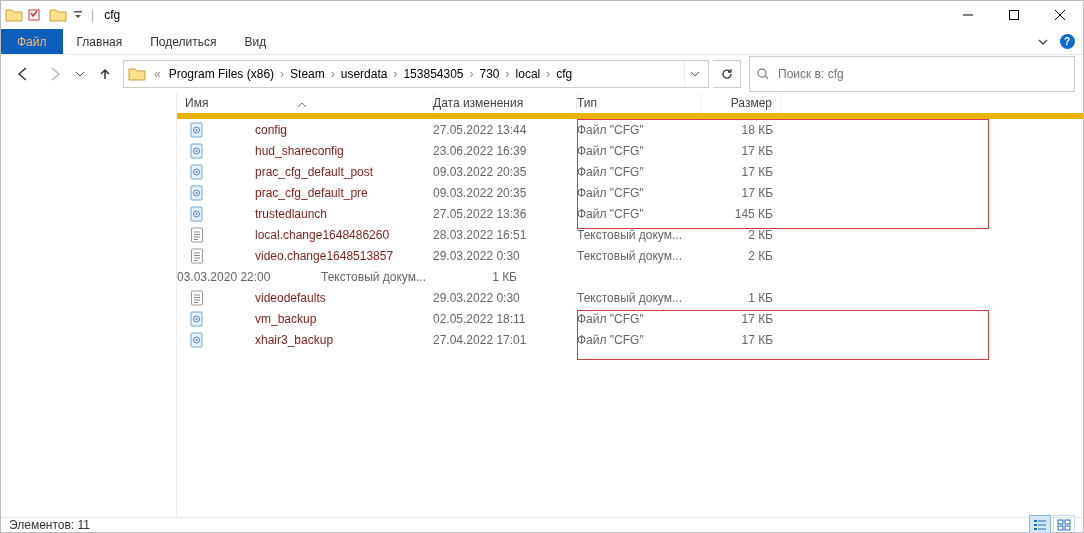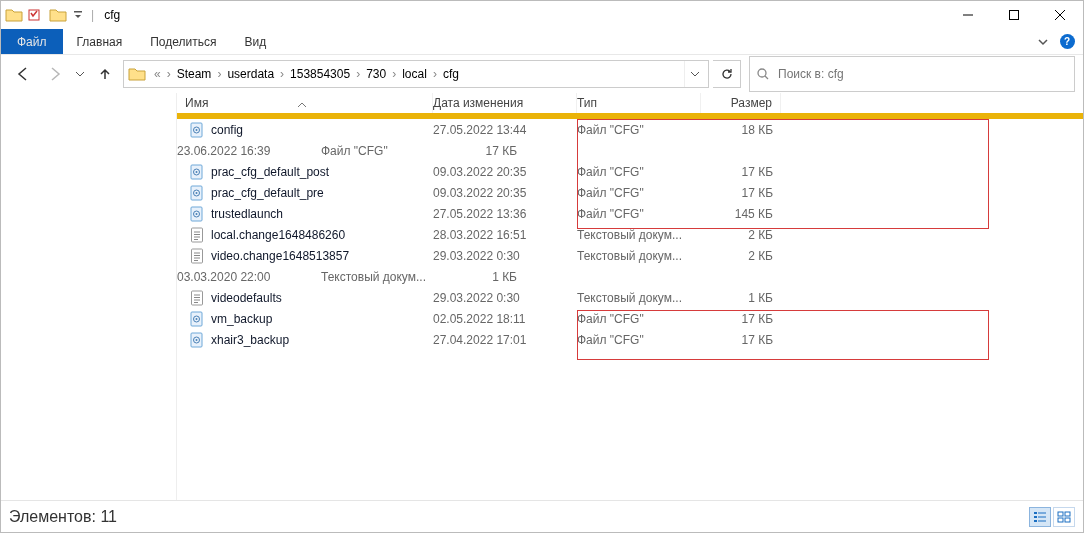"Файл" .ribbon .file { color: #e5e5e5 -> #fdba74 }
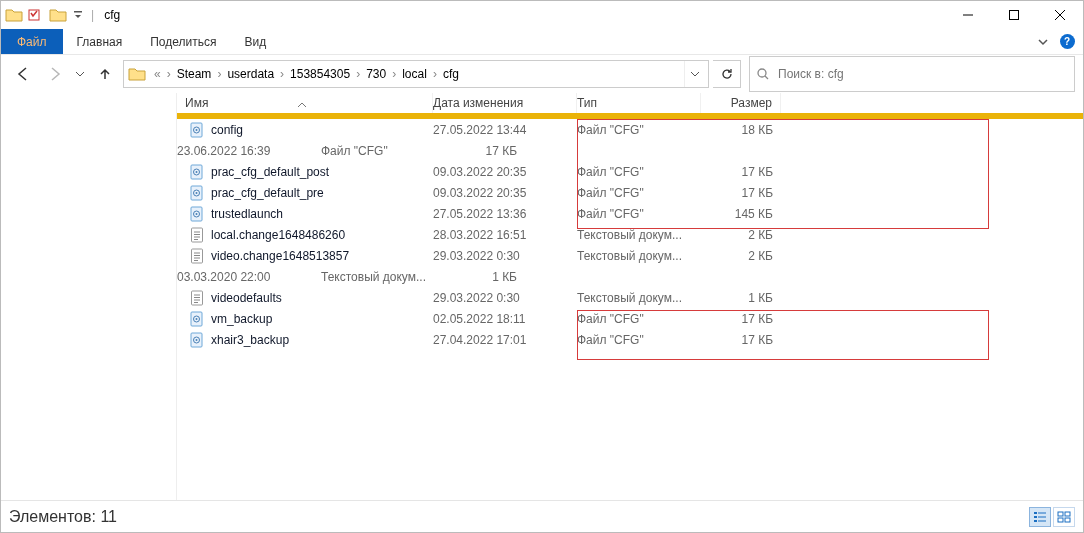"Program Files (x86)" span.crumb { html: none -> <span>Program Files (x86)</span> }
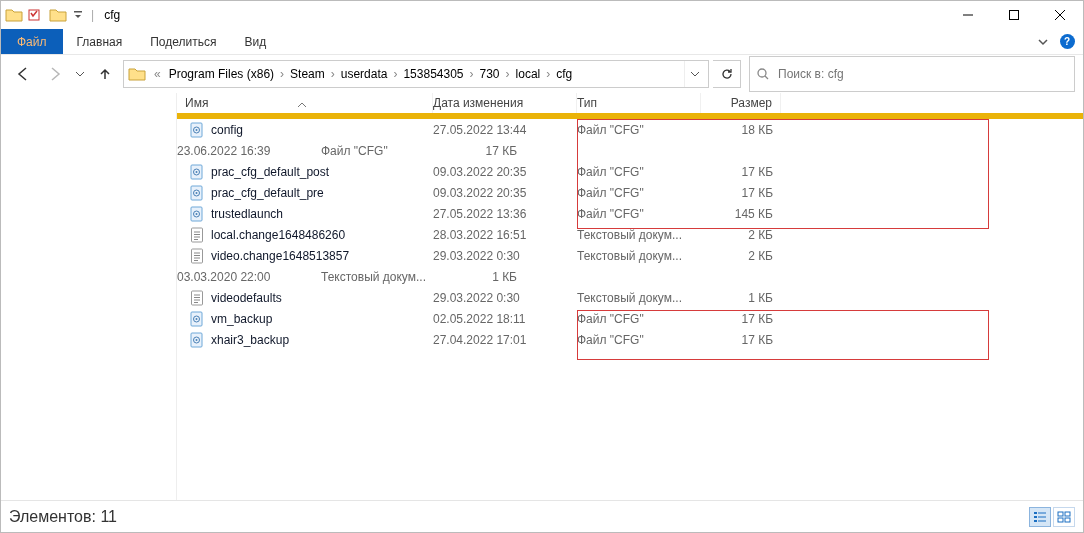"config" .fname { color: #0f172a -> #7f1d1d; margin-left: none -> 44px }
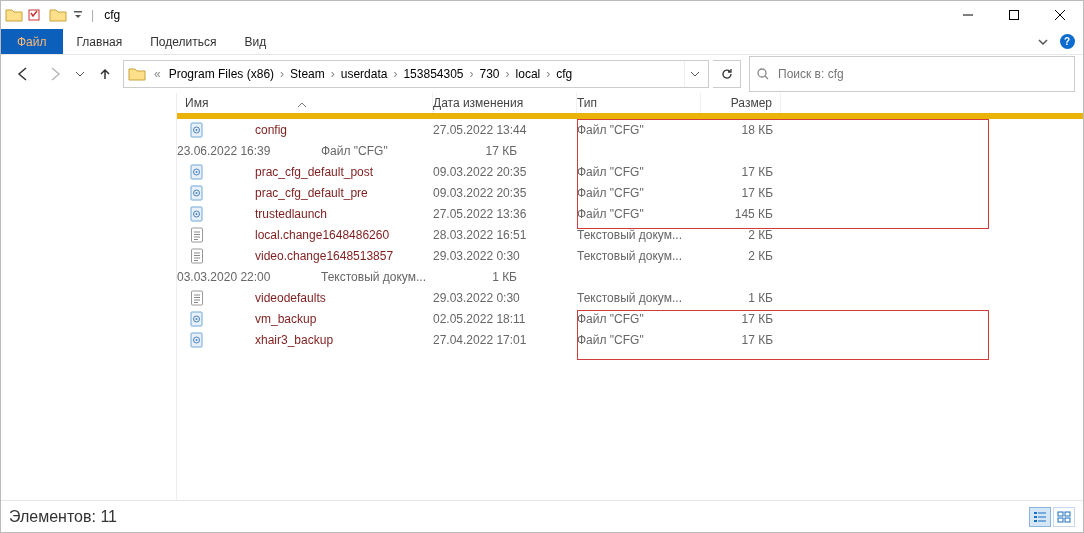"hud_shareconfig" div.cell-name { html: none -> <div> <span> <svg> <rect></rect> <circle></circle> <circle></circle> </svg> </span> <span>hud_shareconfig</span> </div> }
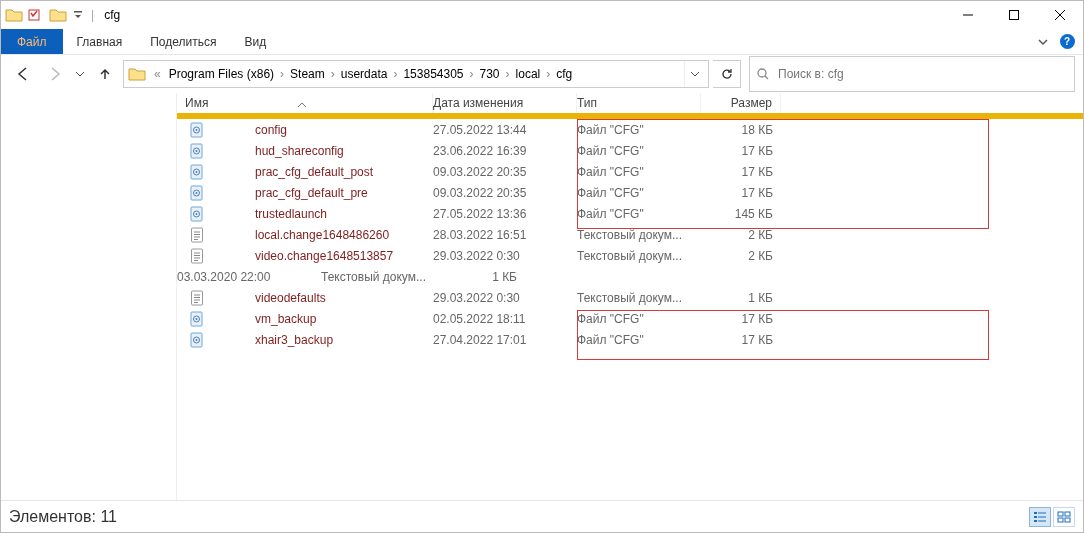"Элементов: 11" .status { font-size: 16px -> 12px; height: 32px -> 15px }
